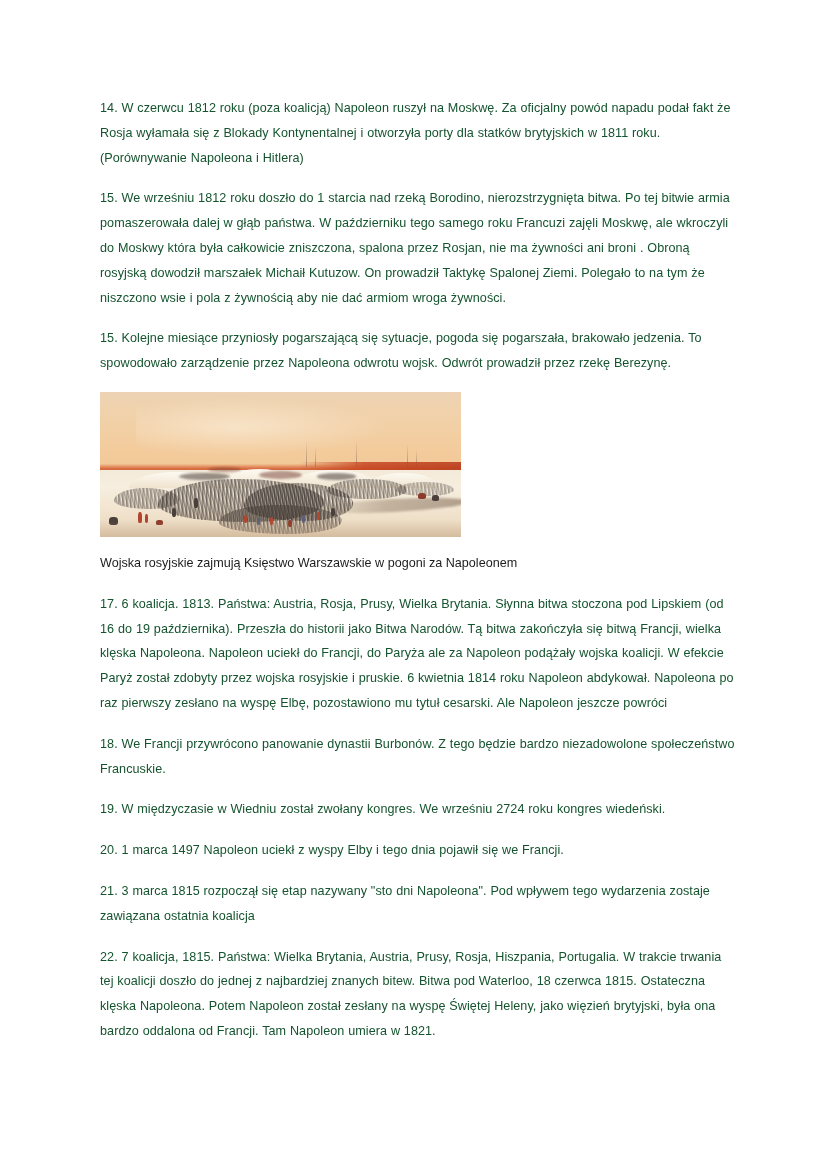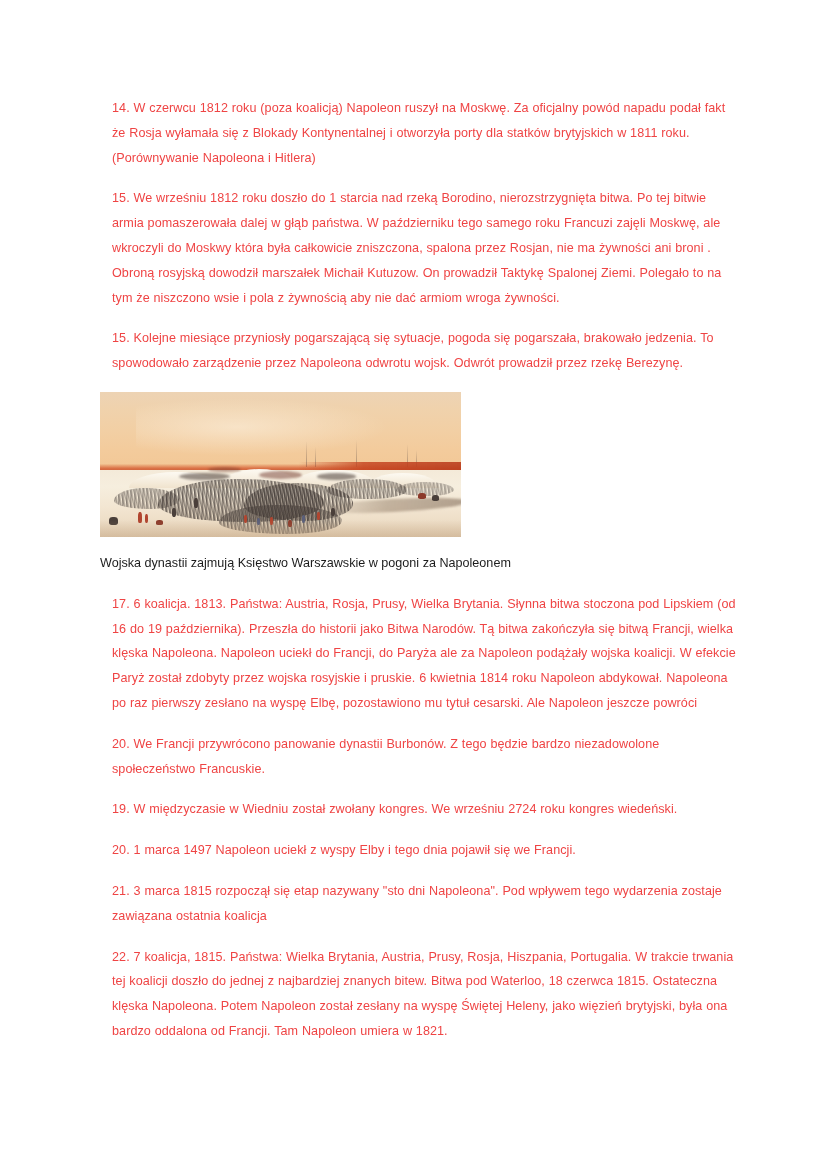"14. W czerwcu 1812 roku" p.para { color: #ef4444 -> #14532d; margin: 0 0 16px 12px -> 0 0 16px 0 }
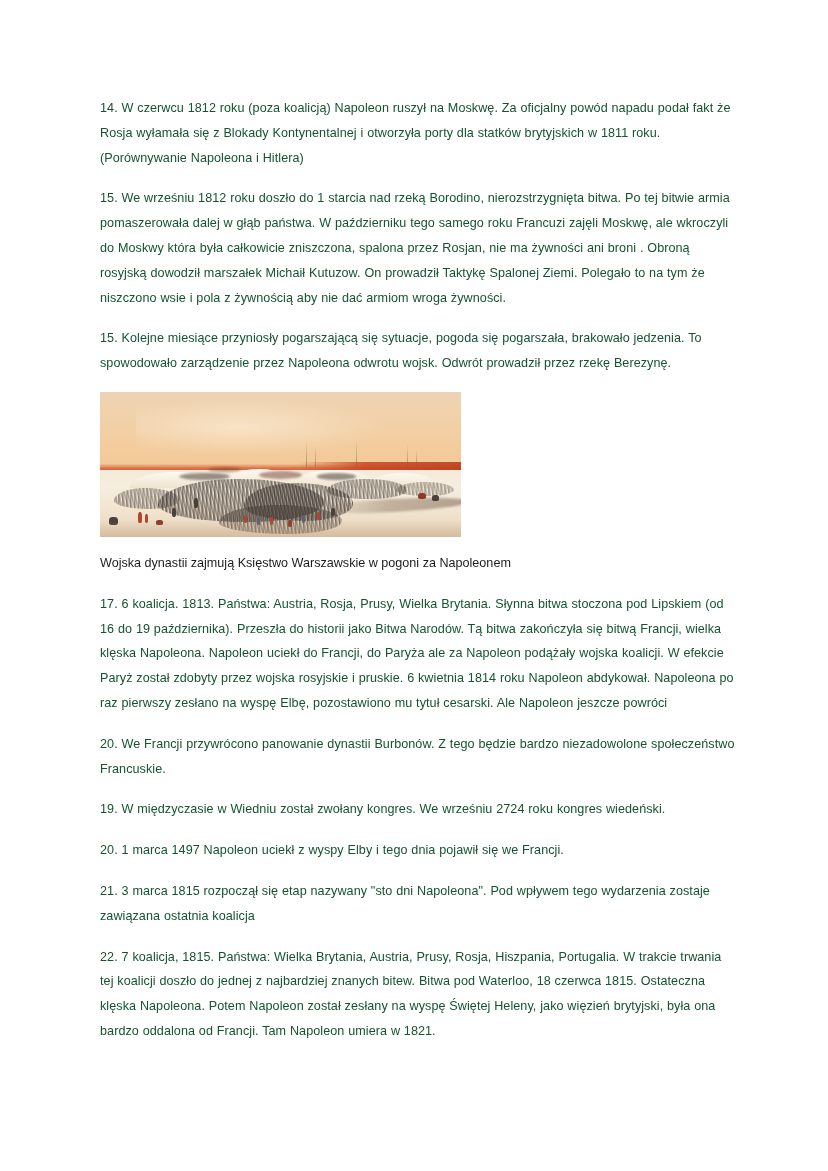"Wojska dynastii zajmują Księstwo" p.caption { text: dynastii -> rosyjskie }
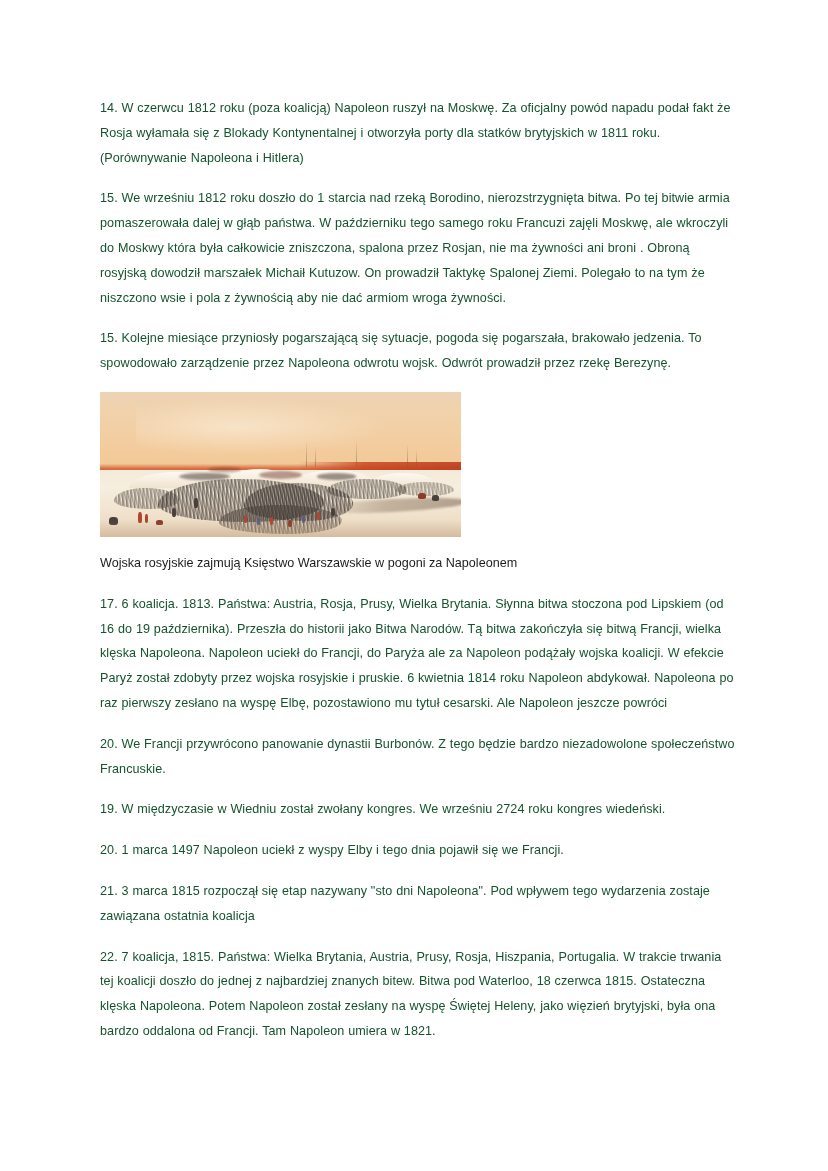"20. We Francji przywrócono panowanie" p.para { text: 20 -> 18 }
